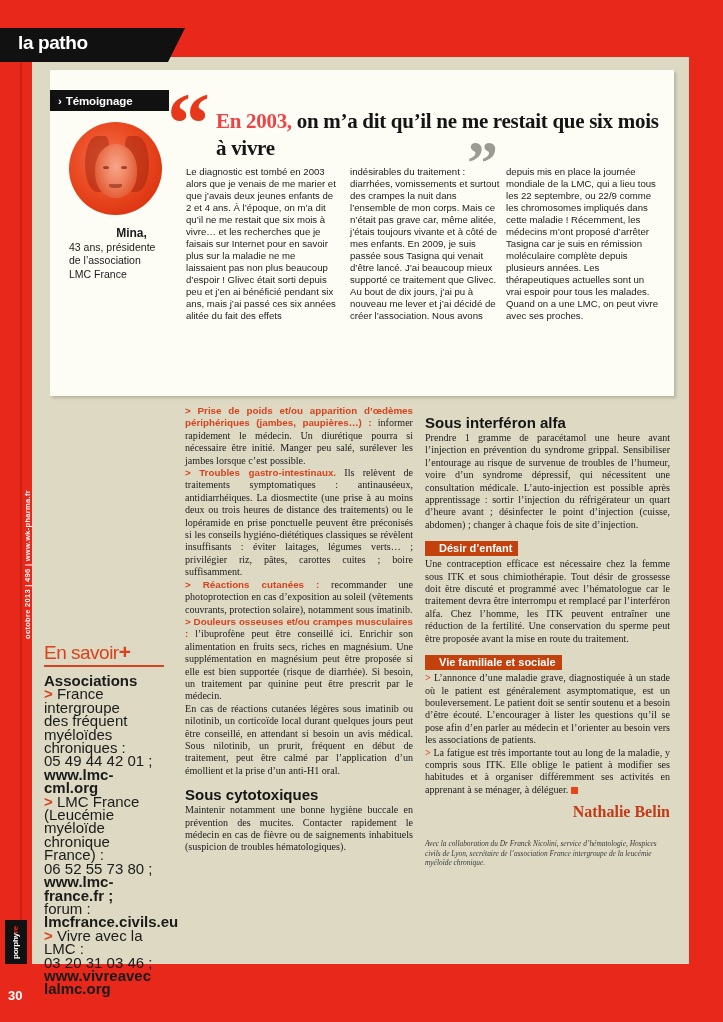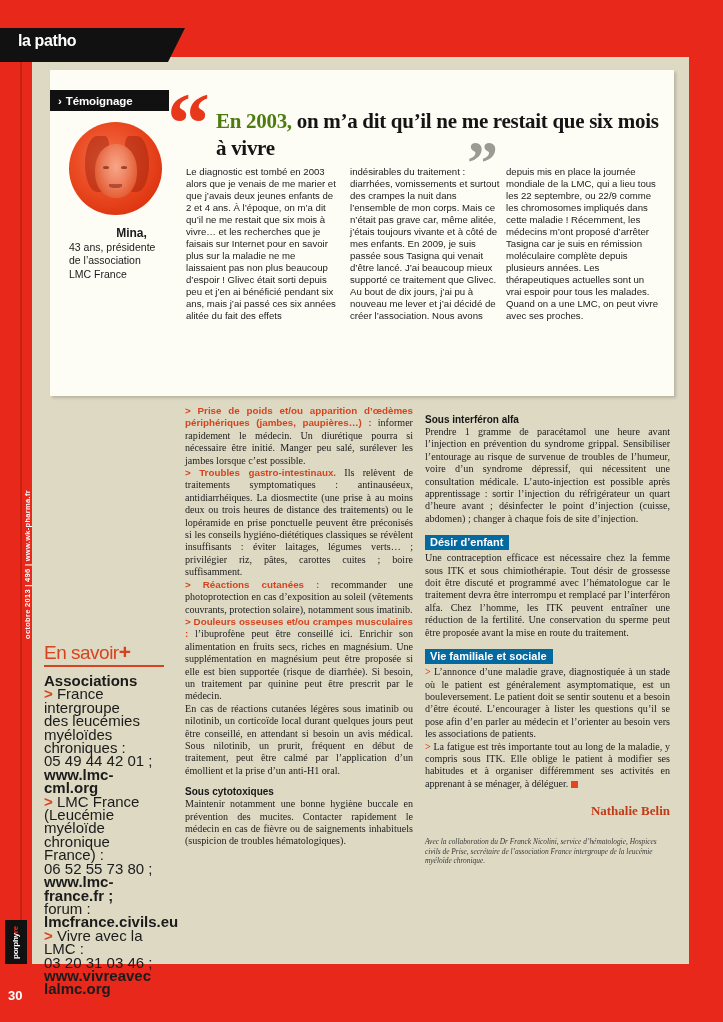"la patho" #header-tab-label { font-size: 16px -> 19px }
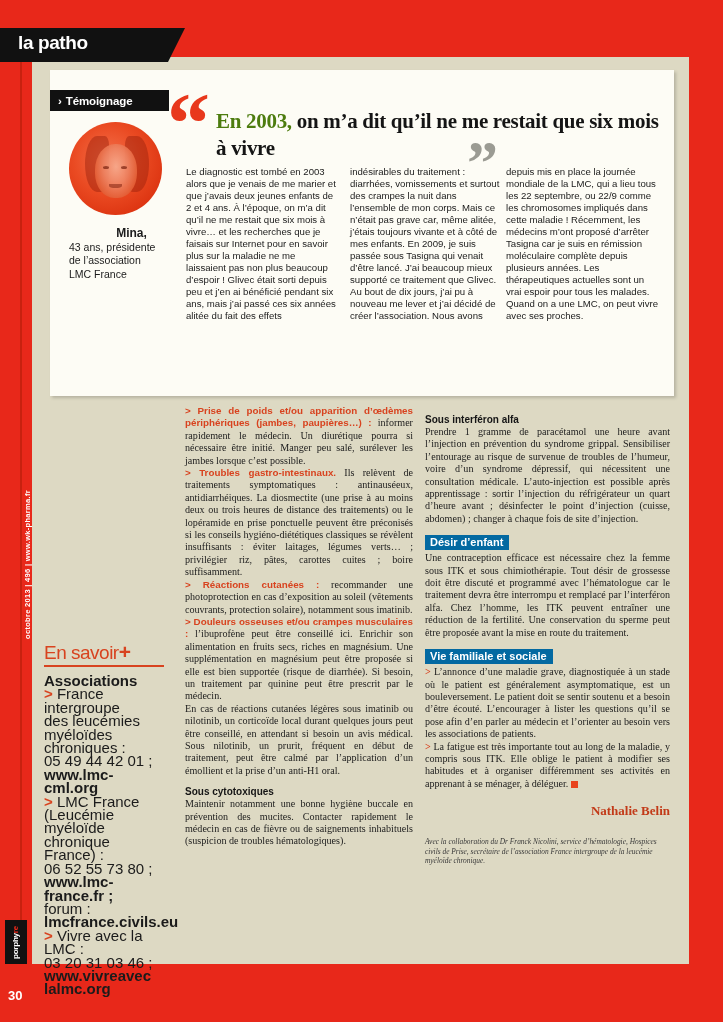"En 2003," #headline .yr { color: #4d7c0f -> #ef4444 }
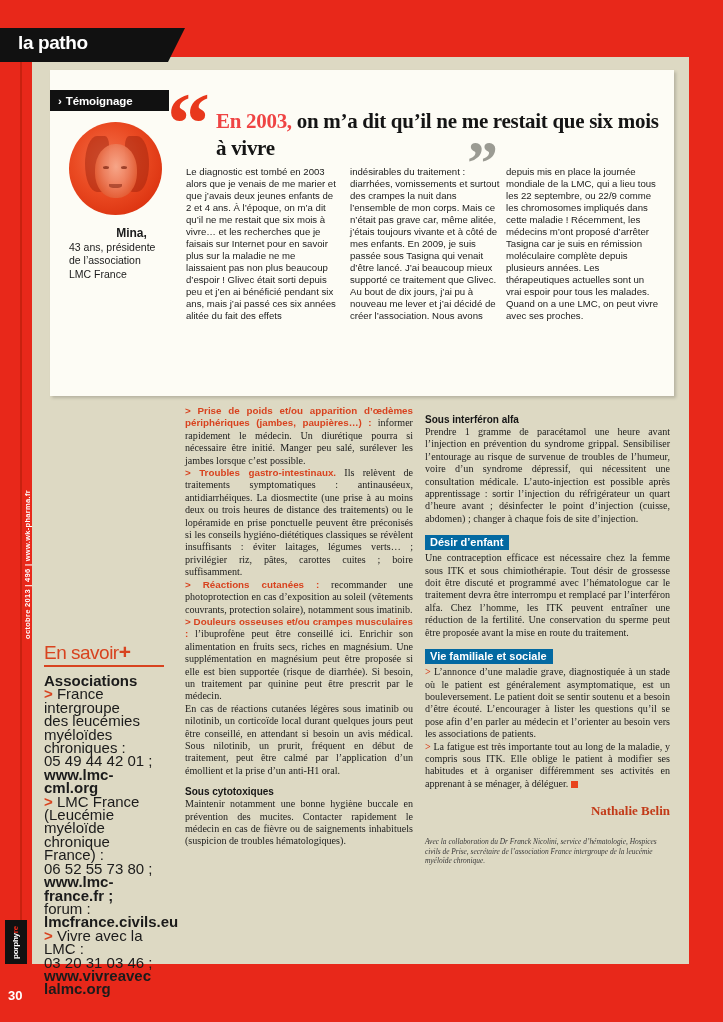"Sous interféron alfa" .subhead { font-size: 10px -> 15px }
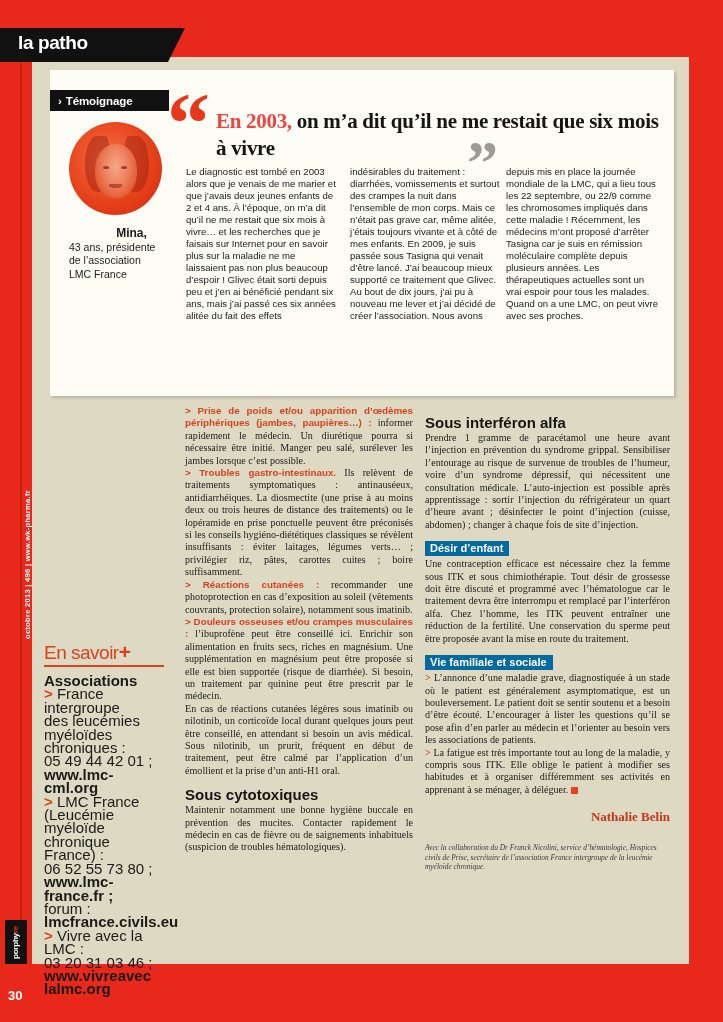"Désir d’enfant" .blackhead { background: #0369a1 -> #c2410c; padding: 1px 6px 2px 5px -> 1px 6px 2px 14px }
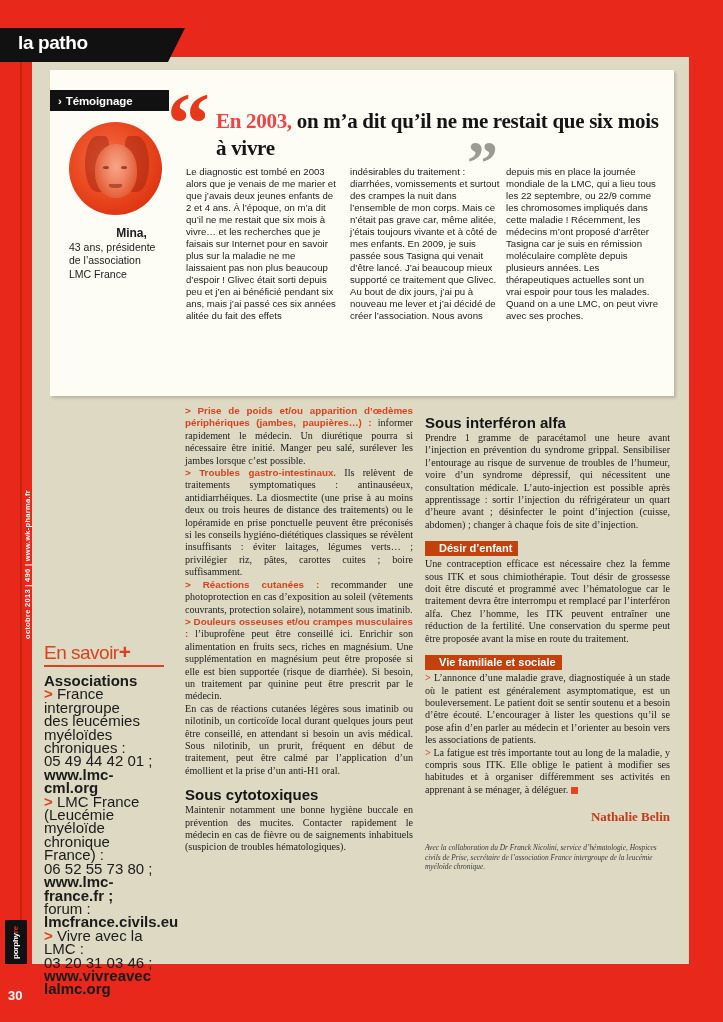"des leucémies" span { text: leucémies -> fréquent }
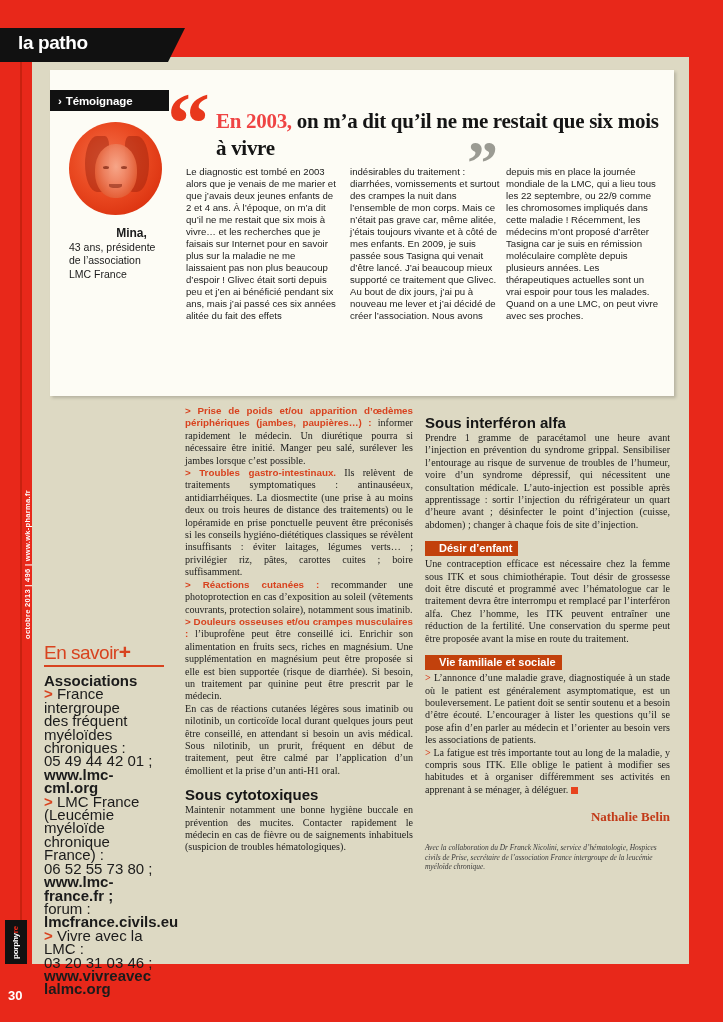"Nathalie Belin" .byline { font-size: 13px -> 16px; margin-top: 13px -> 7px }
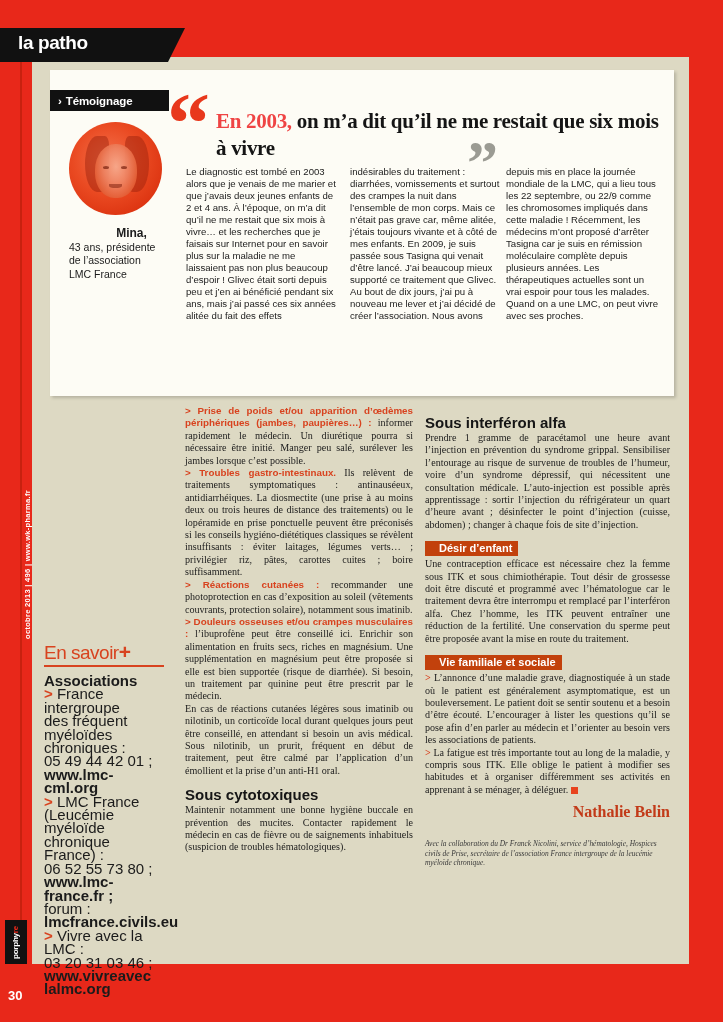"Avec la collaboration du Dr" div.credits { text: Prise -> Lyon }
